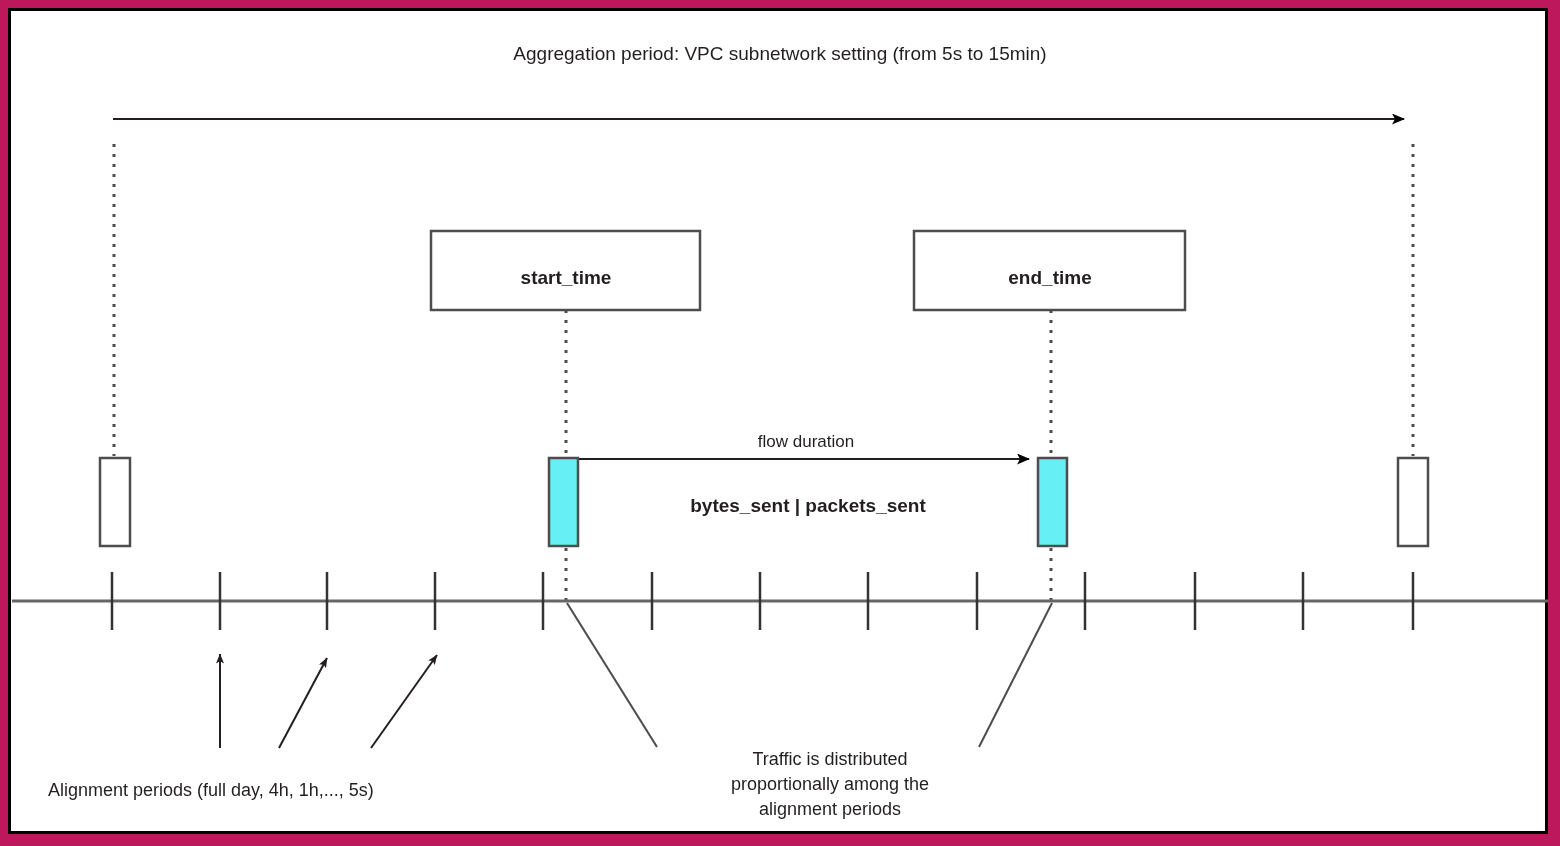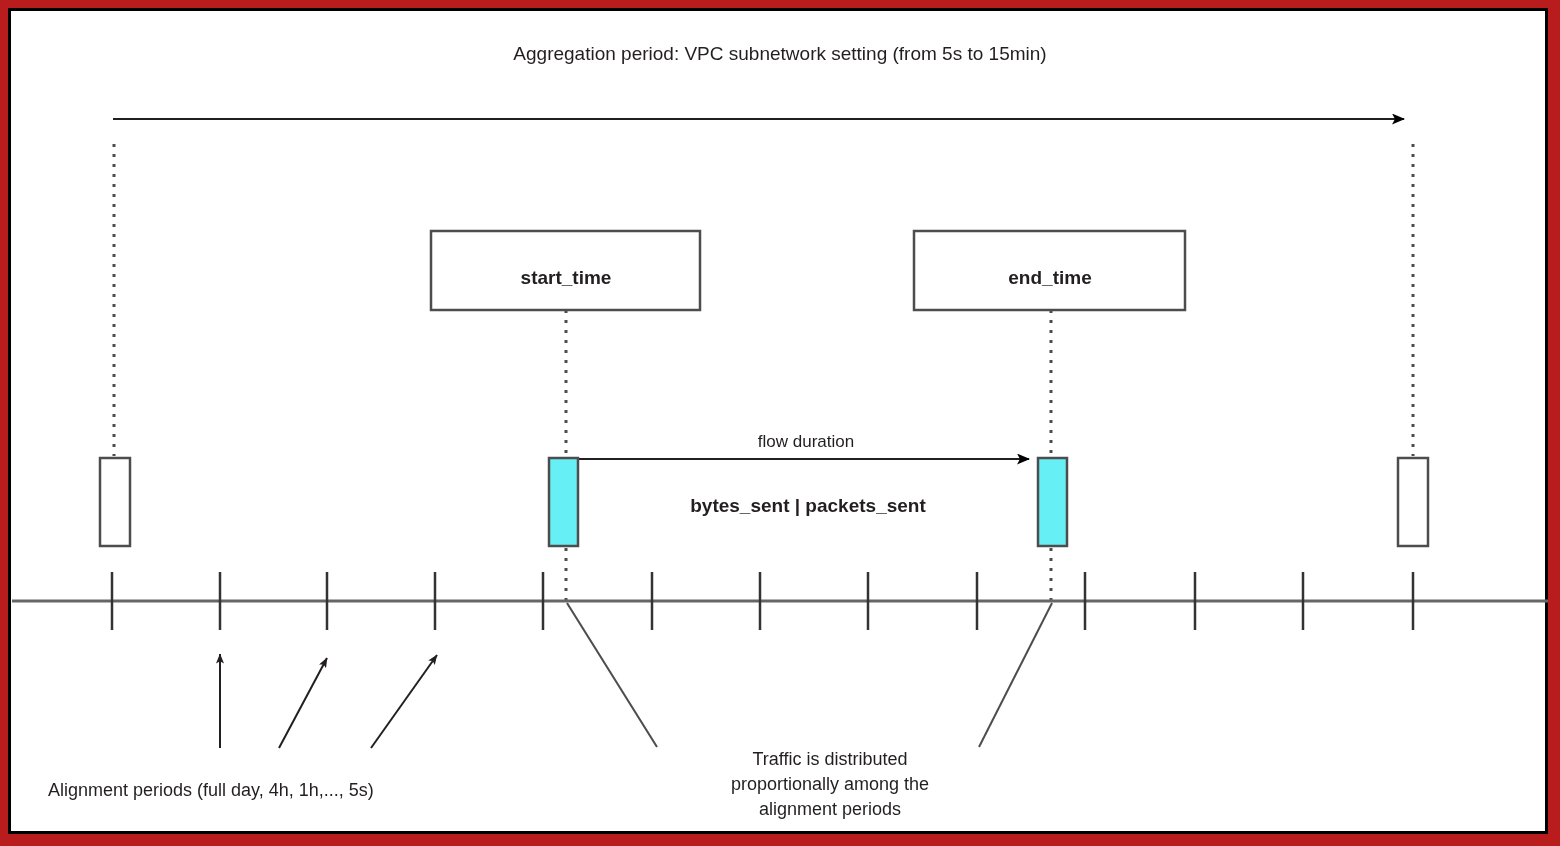"Aggregation period: VPC subnetwork" #page { background: #b91c1c -> #be185d }
